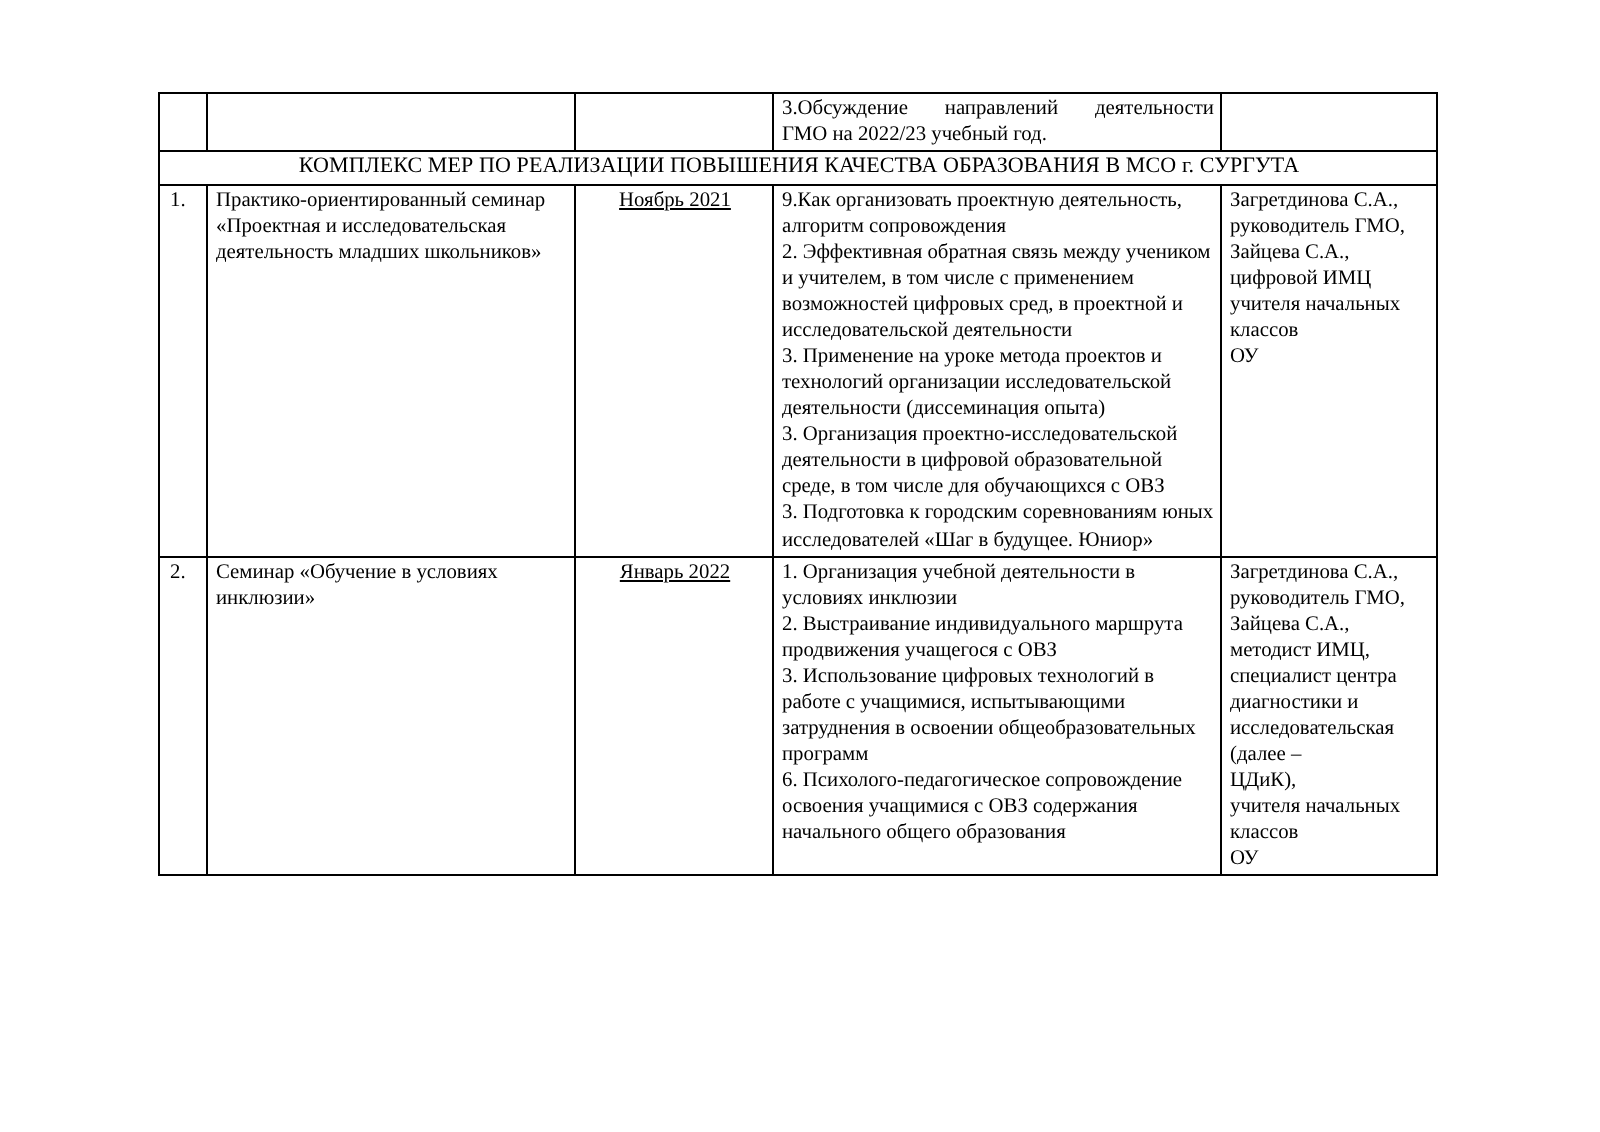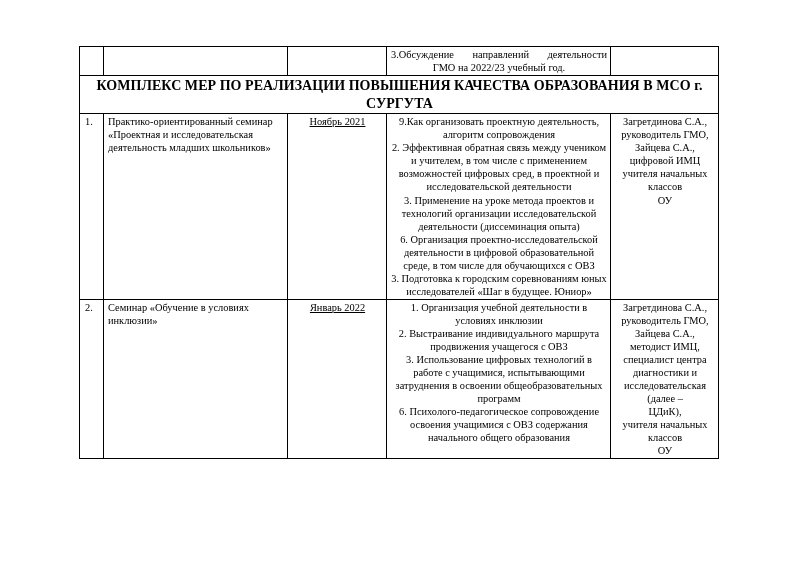"ГМО на 2022/23 учебный год." td p { text-align: center -> none }
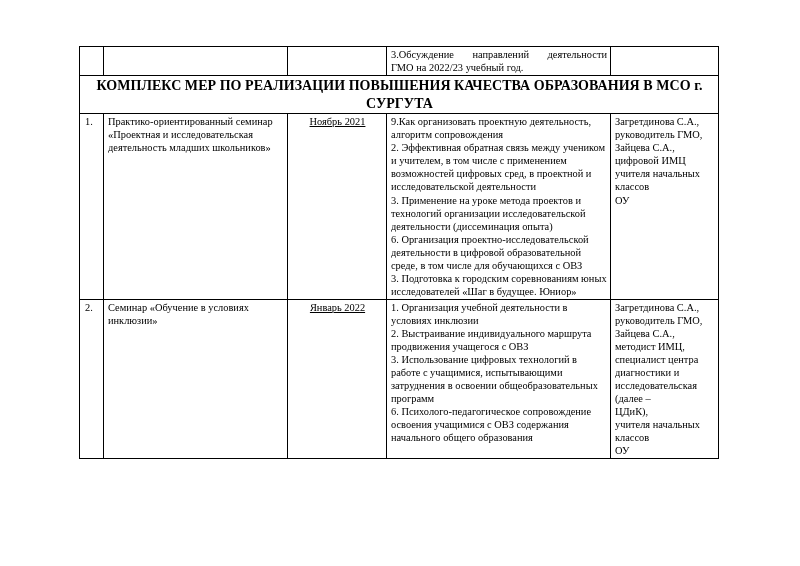"КОМПЛЕКС МЕР ПО РЕАЛИЗАЦИИ ПОВЫШЕНИЯ" .banner { font-size: 14px -> 11px; font-weight: bold -> normal }
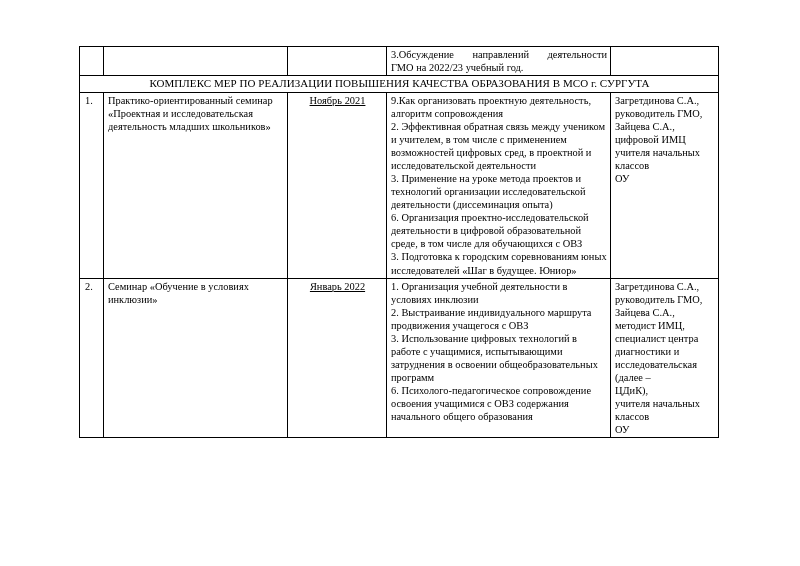"6. Организация" p { text: 6 -> 3 }
